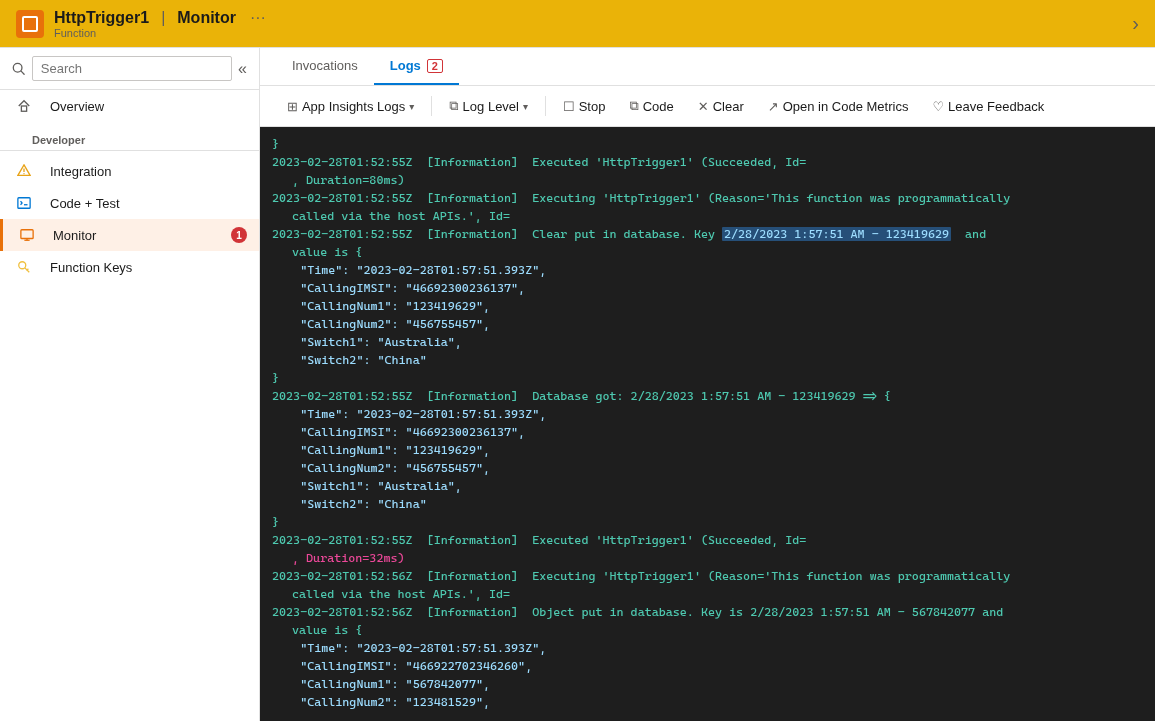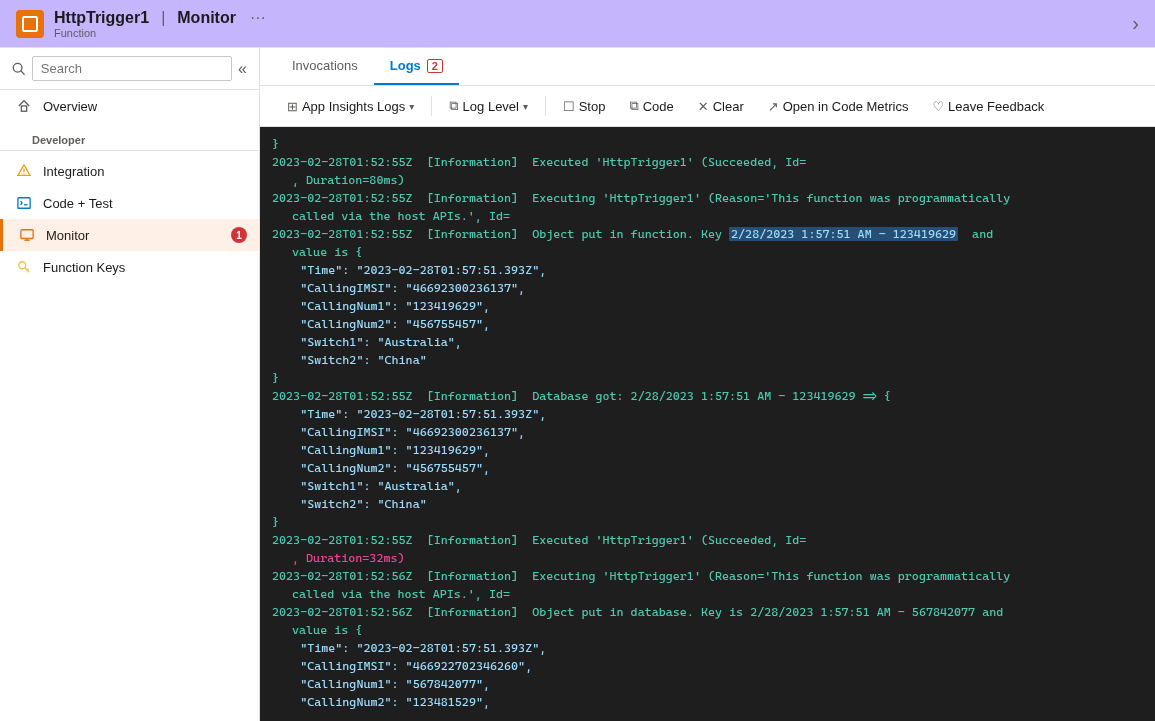"HttpTrigger1" .top-header { background: #c4b5fd -> #eab308 }
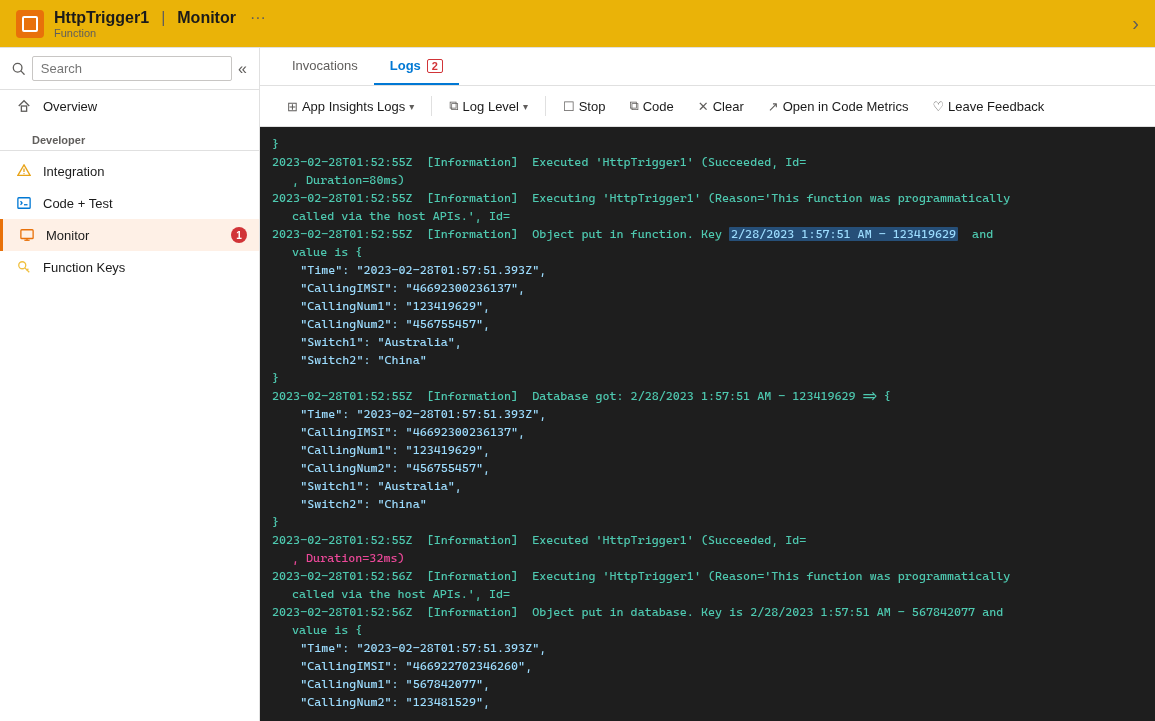"Overview" .sidebar-item { gap: 11px -> 18px }
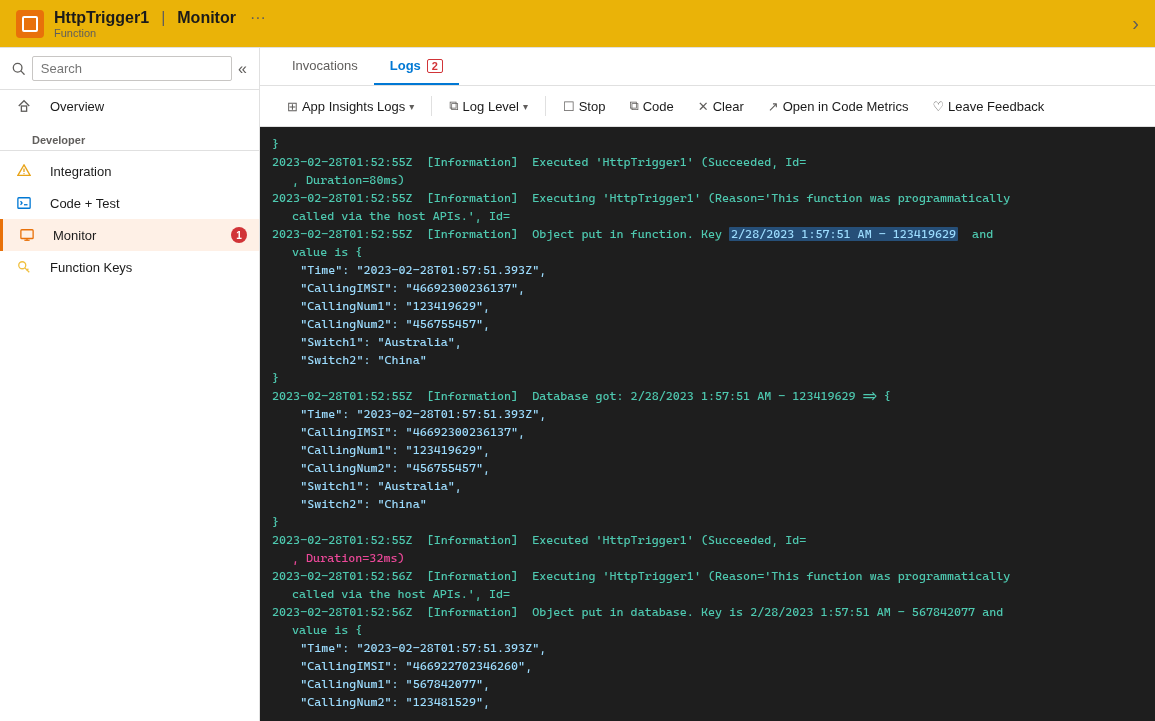"Object put in function. Key" span { text: Object put in function -> Clear put in database }
